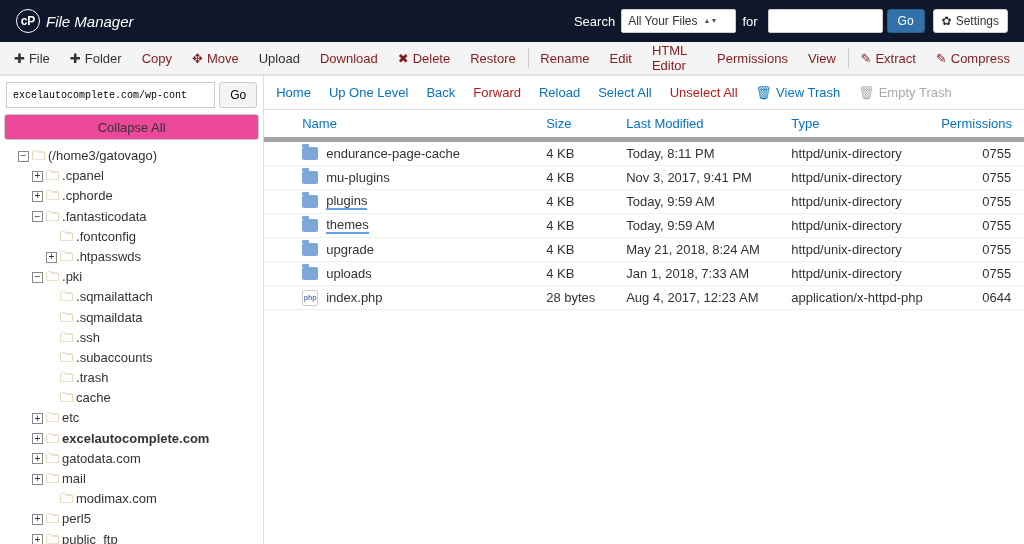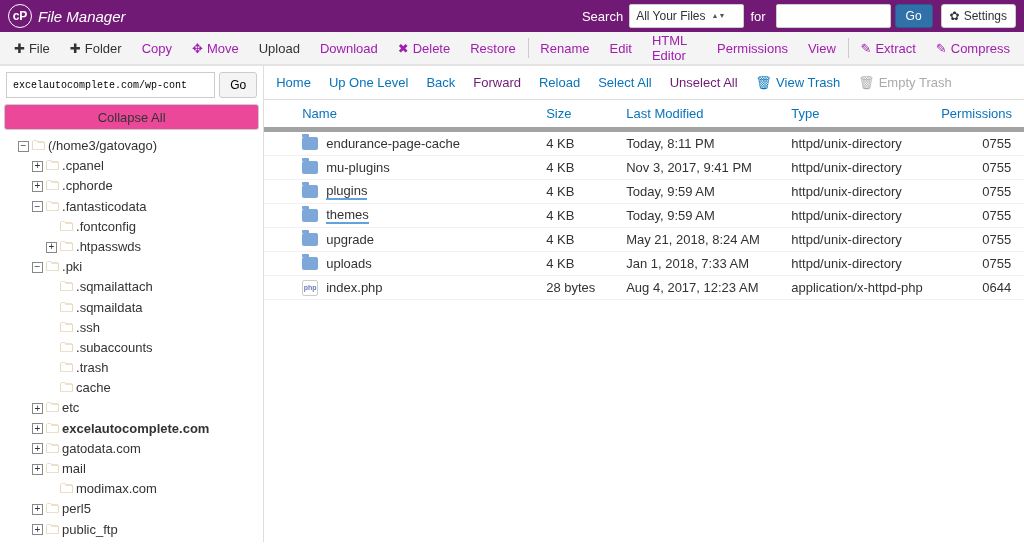"cP" .topbar { background: #701a75 -> #0f172a; height: 32px -> 42px; padding: 0 8px -> 0 16px }
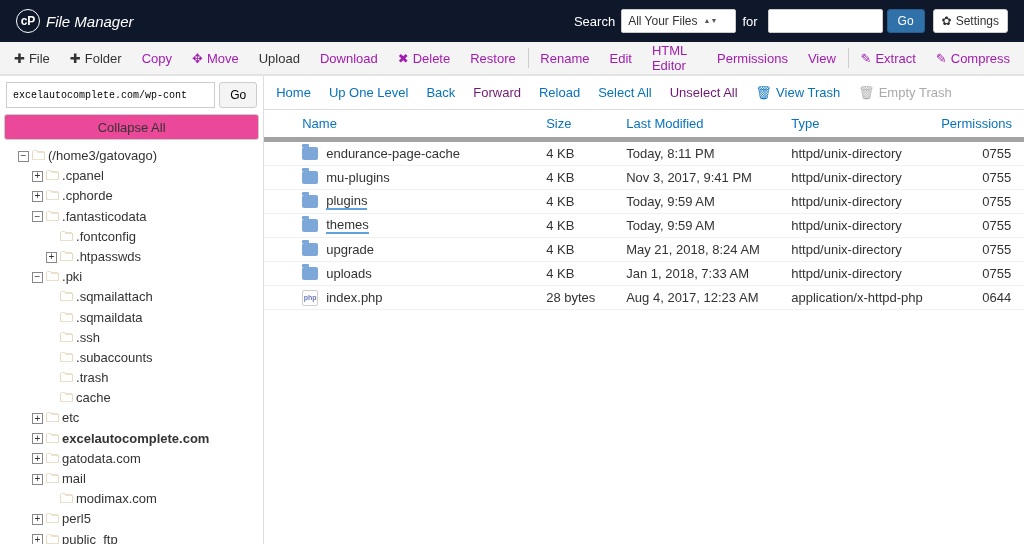"Copy" .toolbar .tbtn.disabled { color: #a21caf -> #7f1d1d }
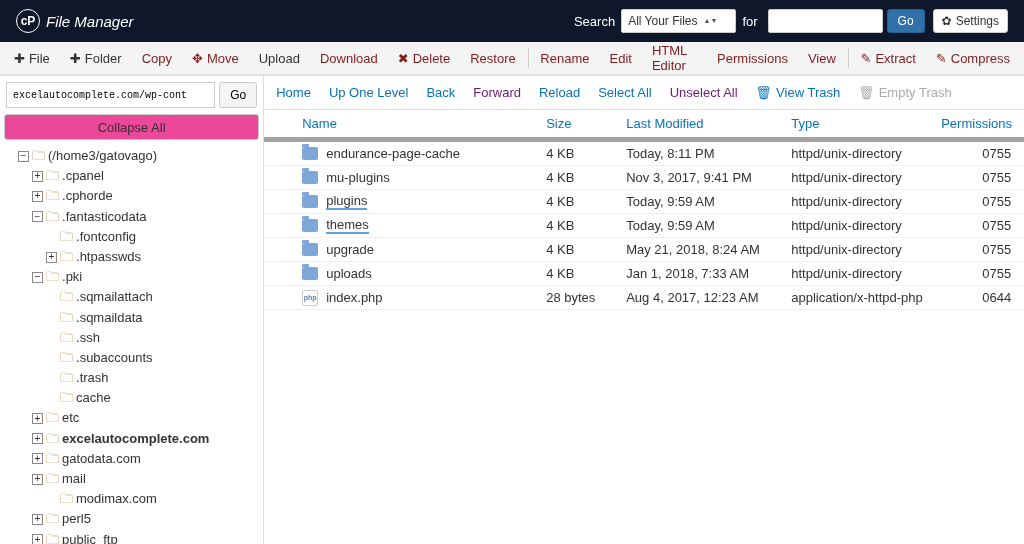"Forward" .actionbar .disabled { color: #701a75 -> #b91c1c }
